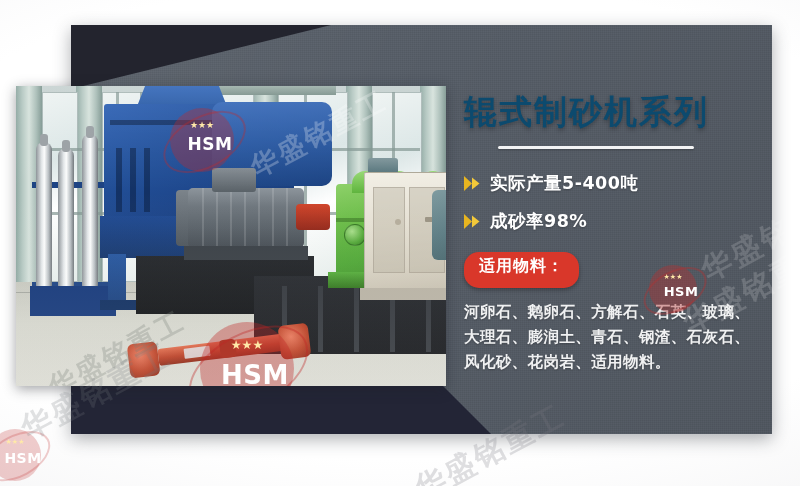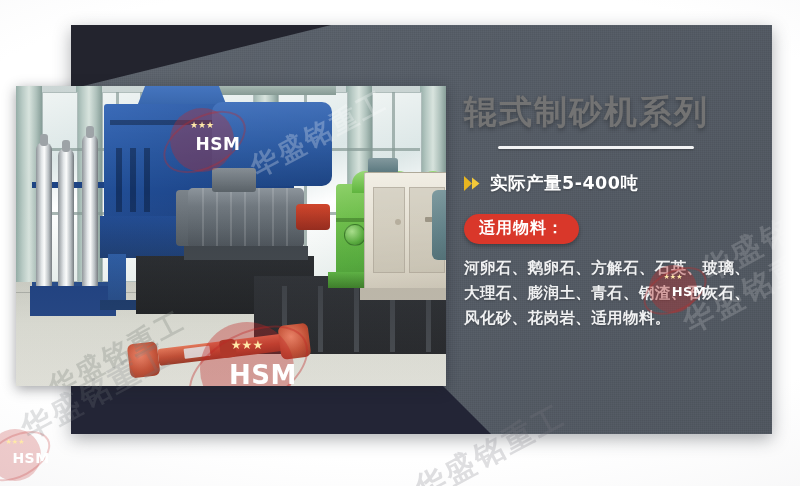"辊式制砂机系列" .title { color: #737373 -> #0c4a6e }
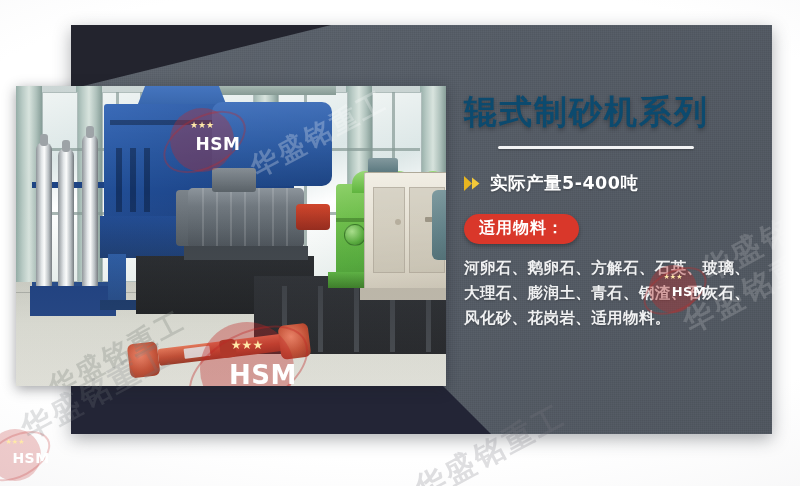"HSM" .wm-logo .hsm { left: 16px -> 8px }
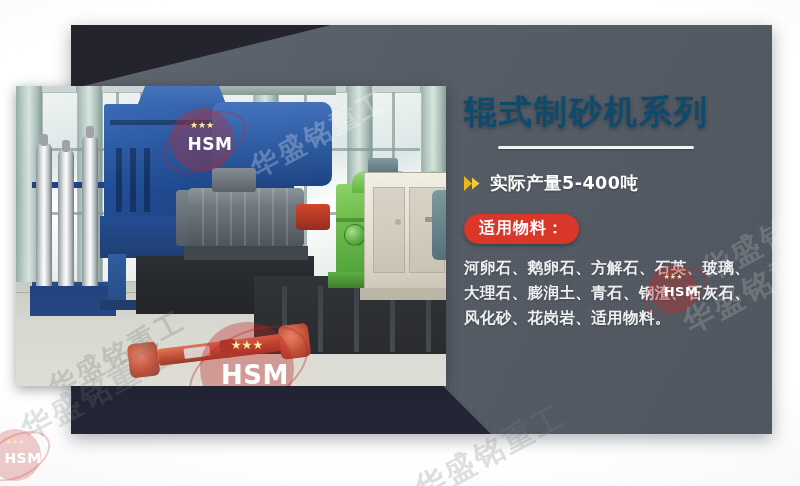"成砂率98%" div.bullet { html: none -> <div> <span> <svg> <polygon></polygon> <polygon></polygon> </svg> </span> <span>成砂率98%</span> </div> }
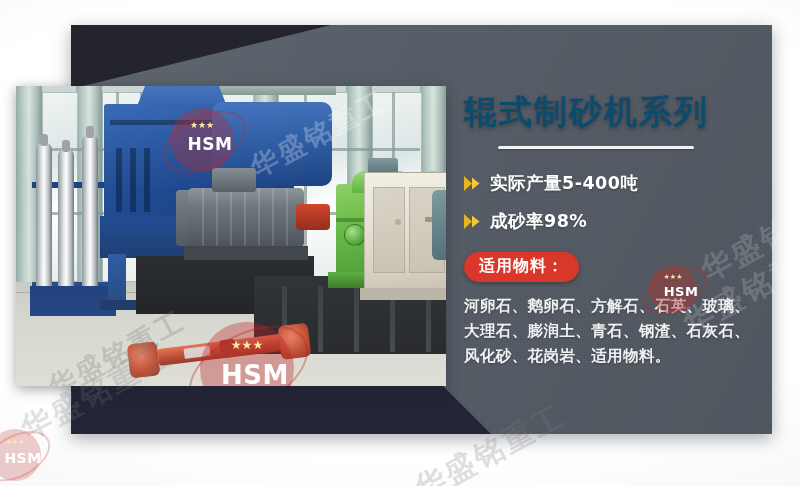"适用物料：" .badge { padding: 4px 15px 5px 15px -> 4px 15px 11px 15px }
